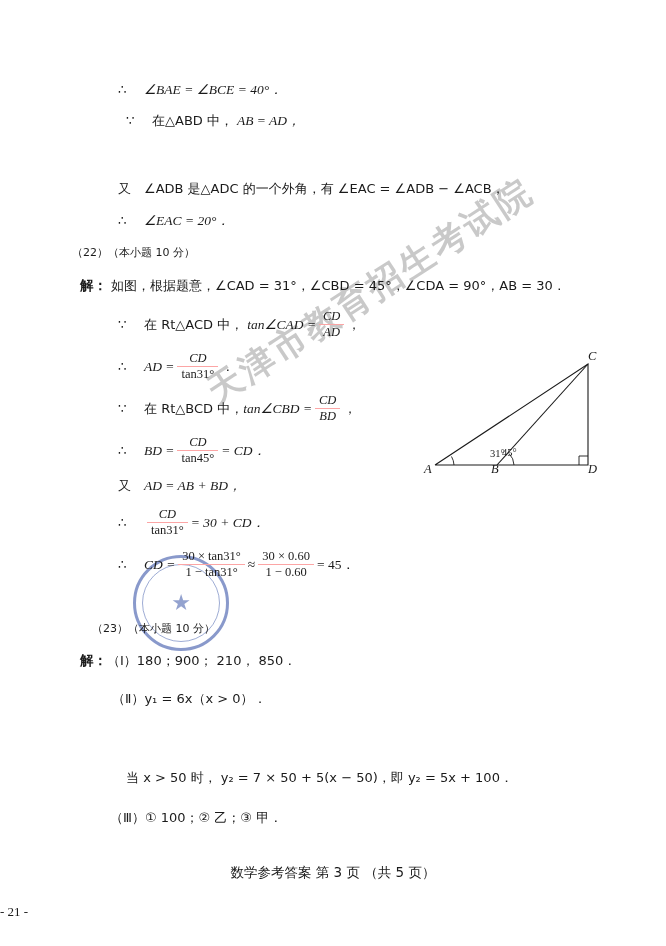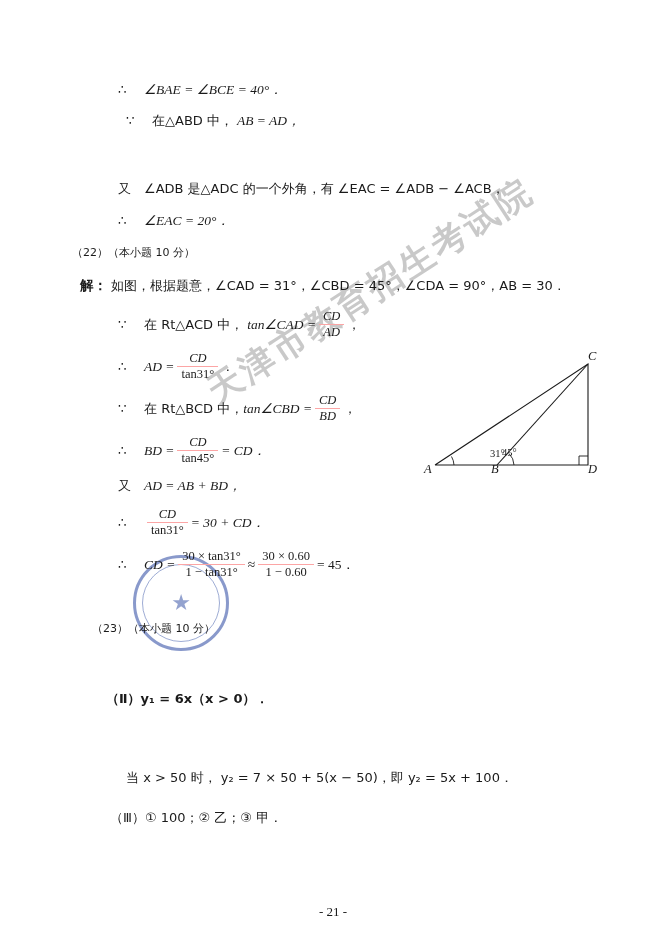"解：（Ⅰ）180；900； 210， 850．" div.line { html: none -> <div> <span>解：</span><span>（Ⅰ）180；900； 210， 850．</span> </div> }
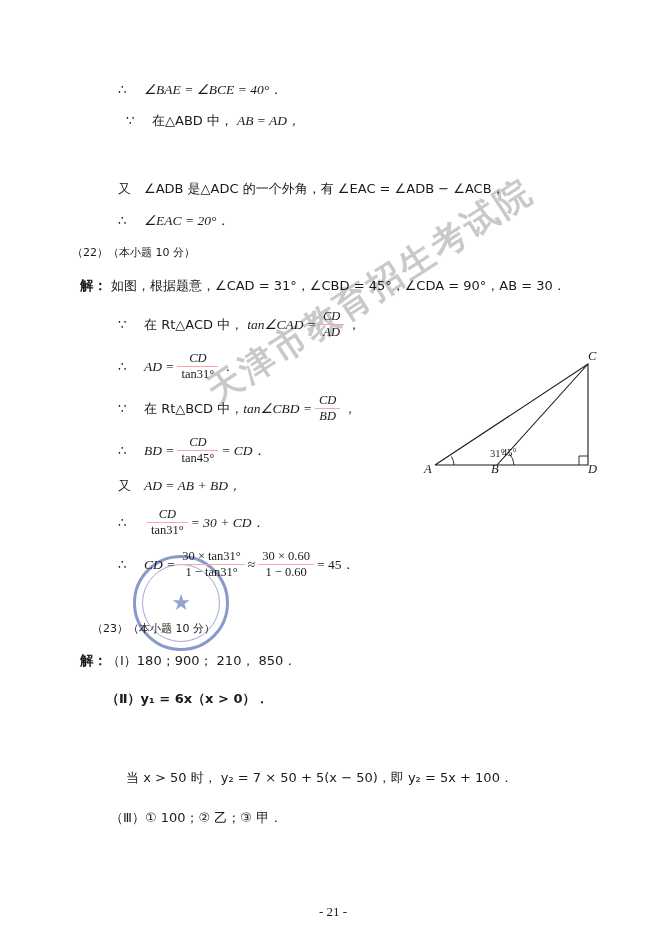"（Ⅱ）y₁ = 6x（x > 0）．" div.line { font-weight: bold -> none; left: 106px -> 112px }
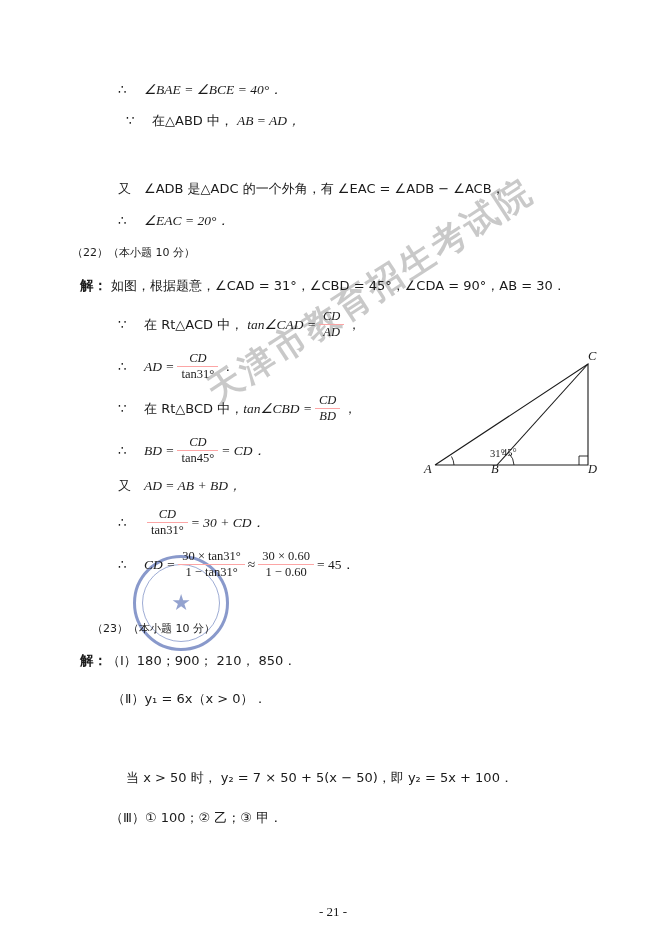"数学参考答案 第 3 页 （共" div.footer { html: none -> <div>数学参考答案 第 3 页 （共 5 页）</div> }
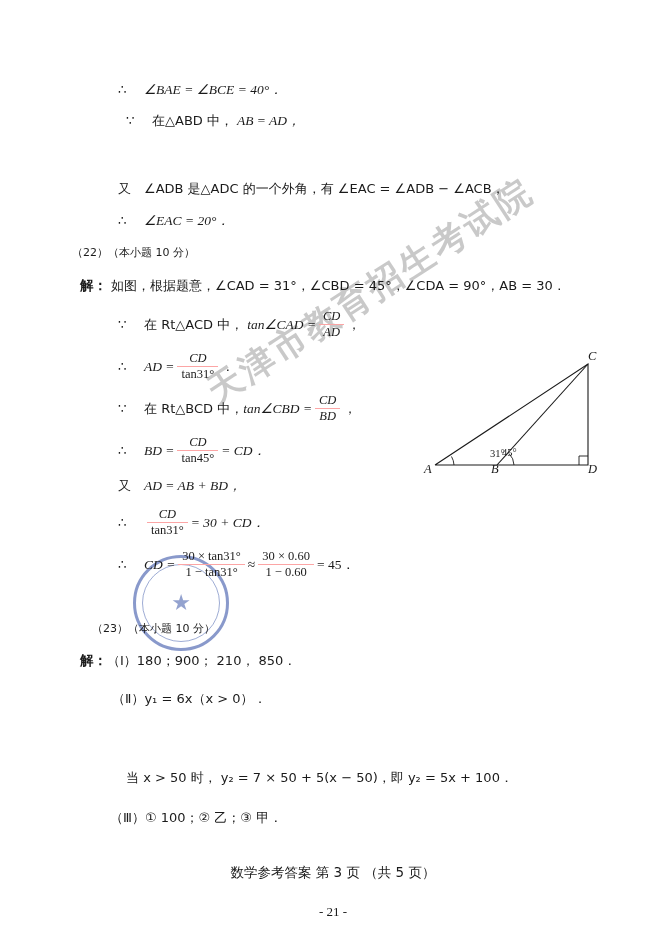"- 21 -" .pagenum { text-align: center -> none }
